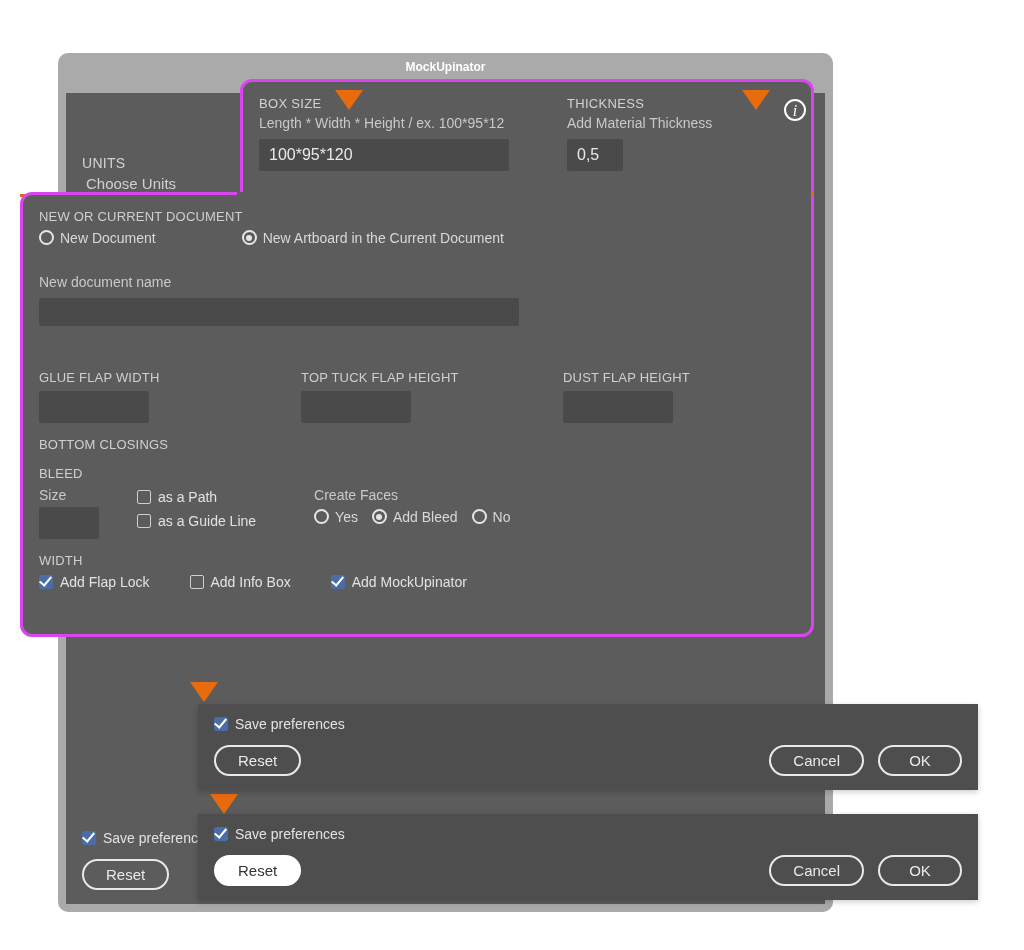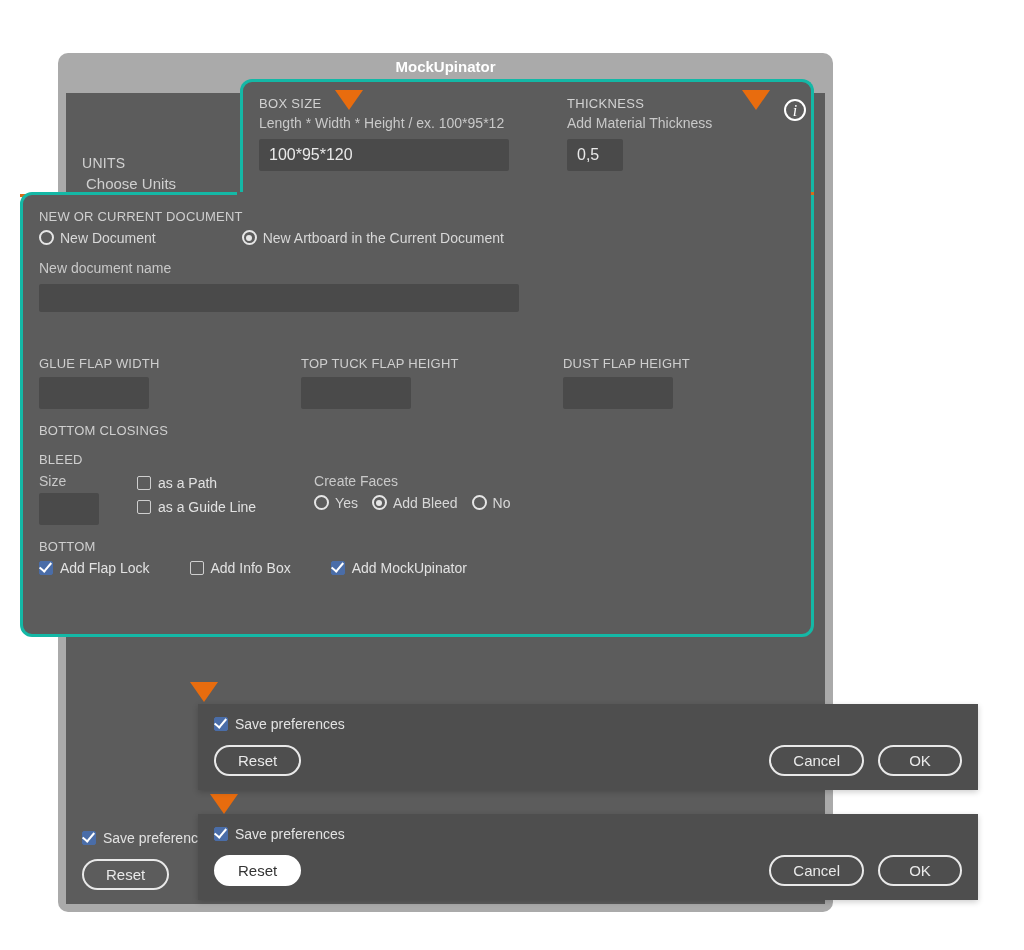"MockUpinator" .titlebar { font-size: 15px -> 12px }
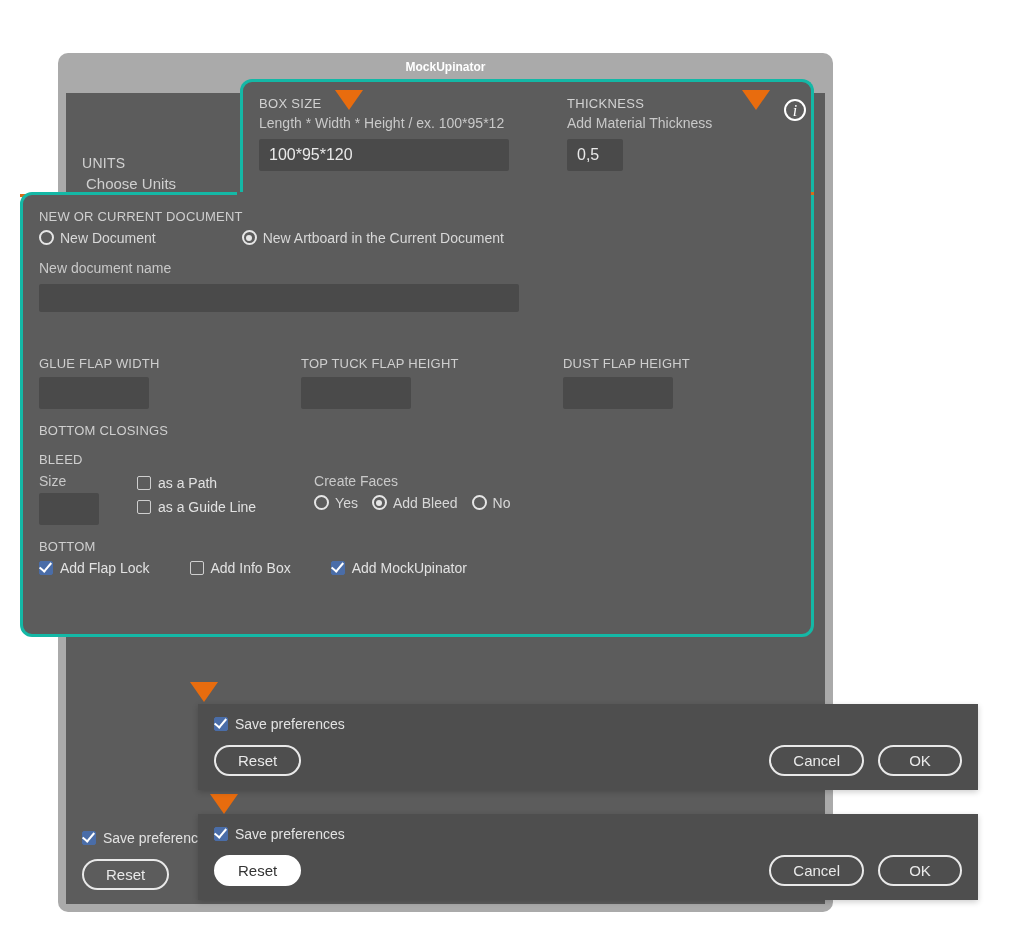"BOX SIZE" .highlight-panel { border: 3px solid #14b8a6 -> 3px solid #d946ef }
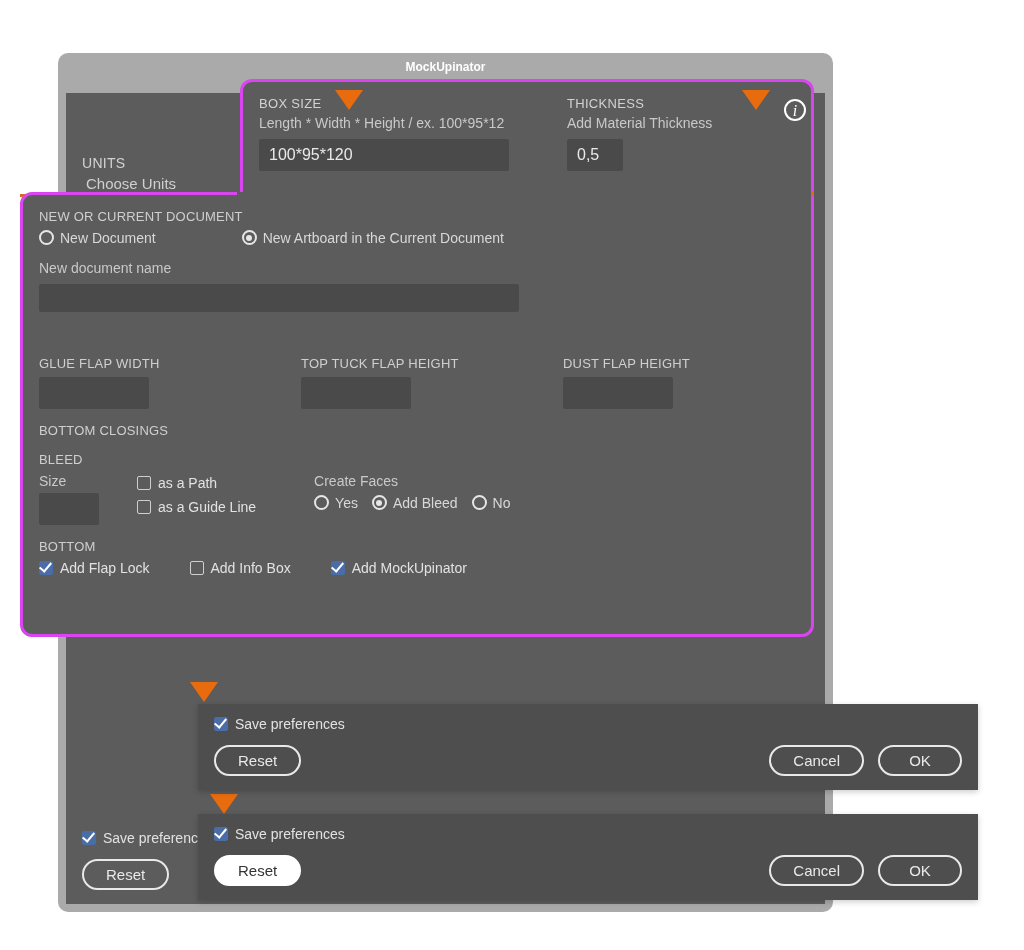"New document name" div.subtext { margin-top: 14px -> 28px }
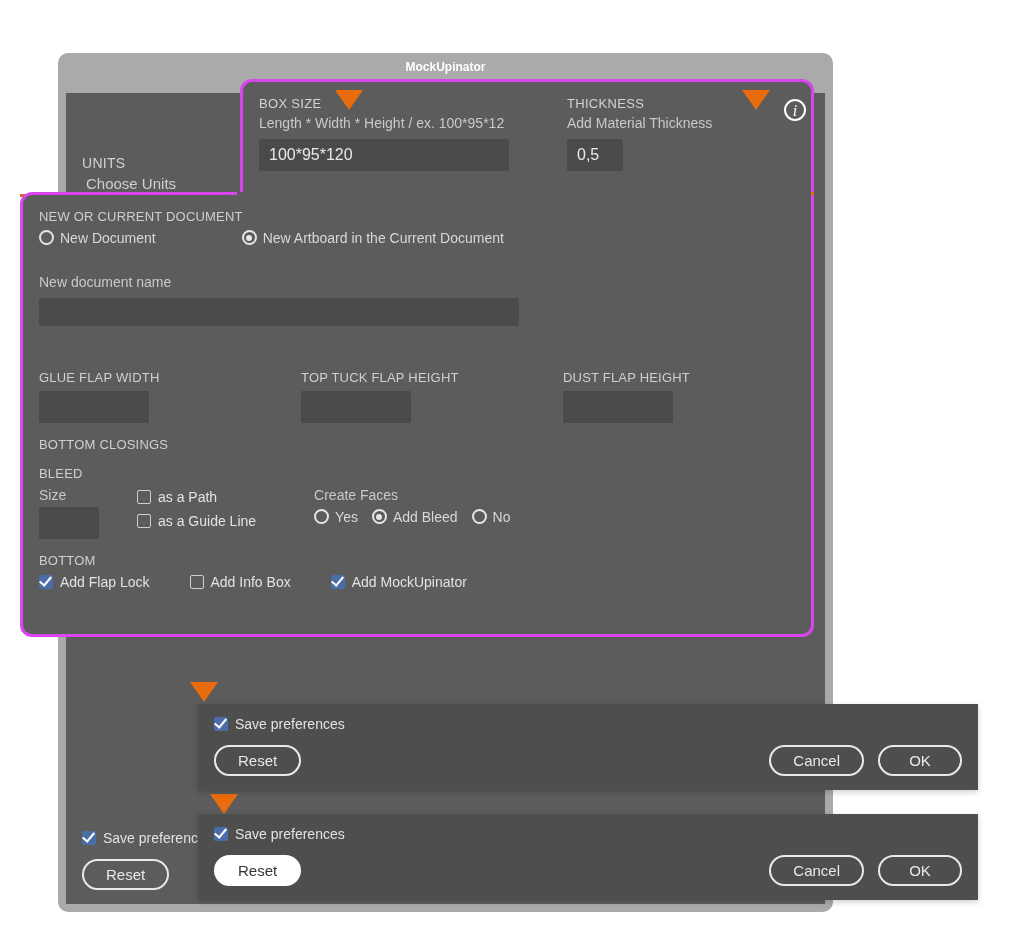"BOTTOM" div.hdr { text: BOTTOM -> WIDTH }
